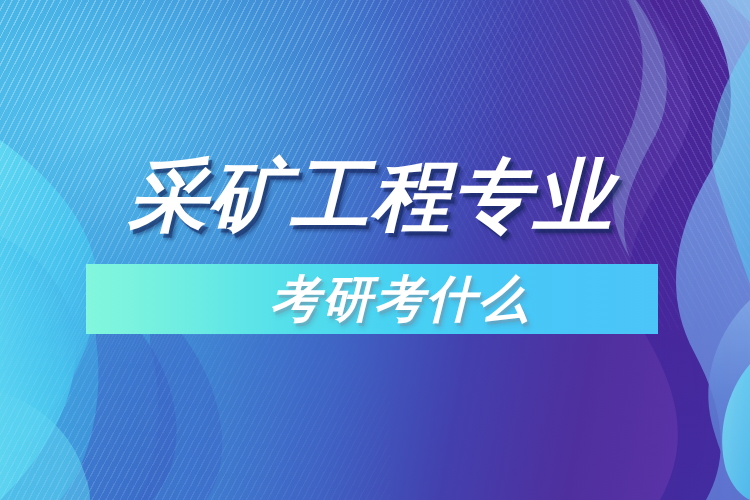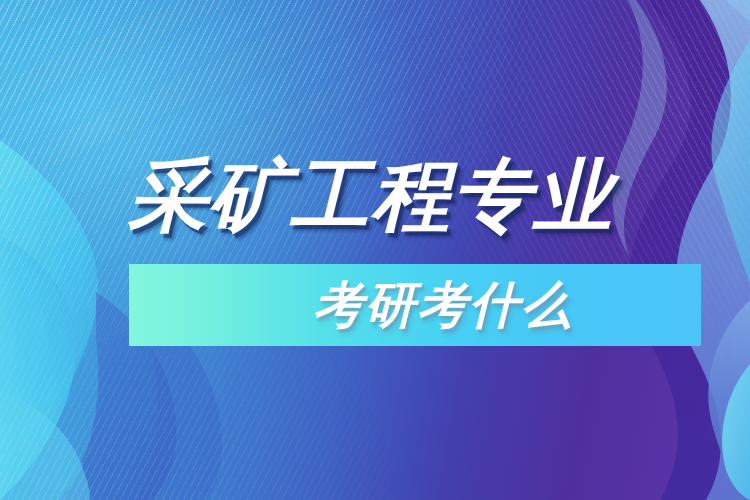"考研考什么" .sub-banner { height: 82px -> 70px; margin-left: 43px -> none }
